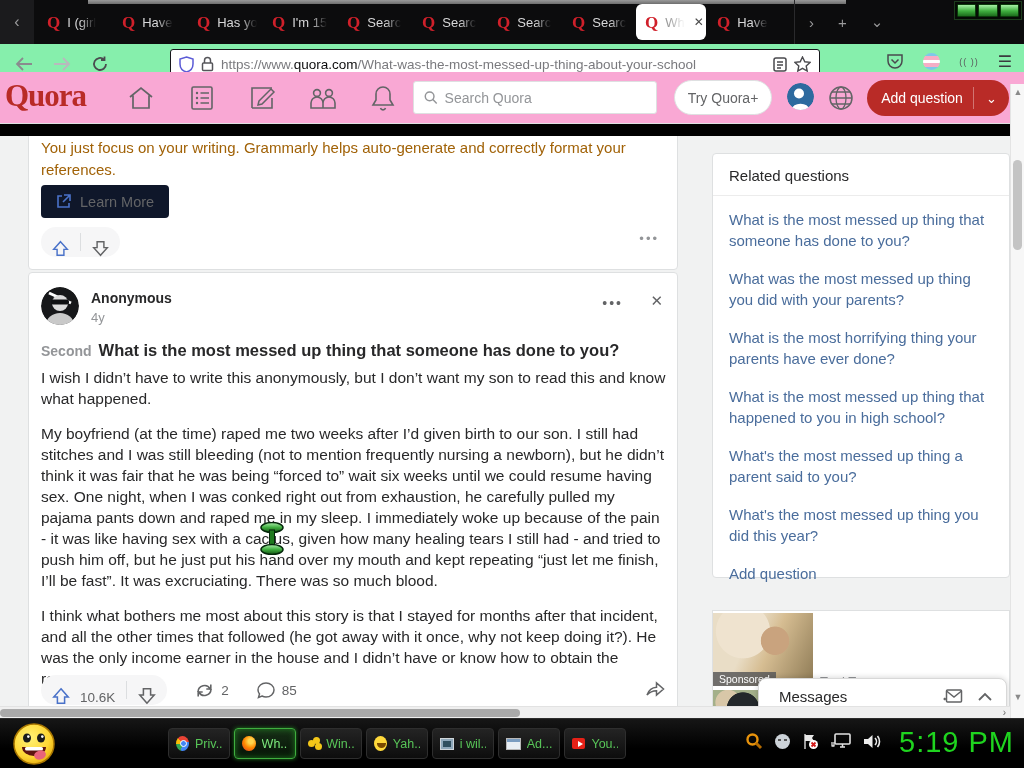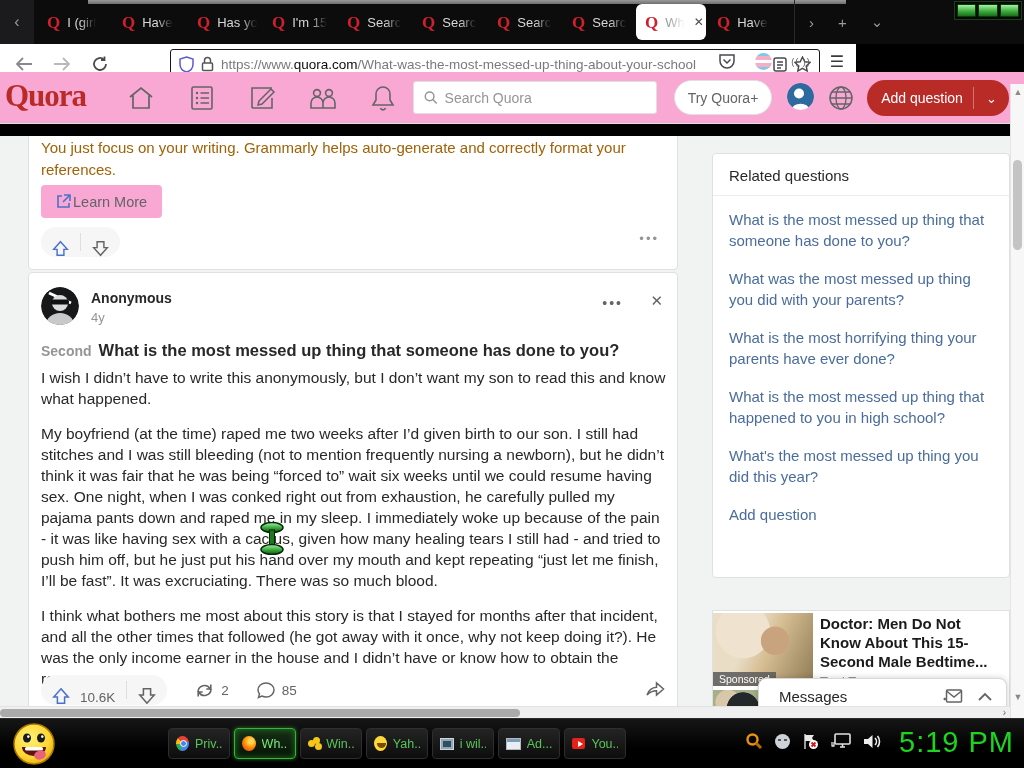"https://www.quora.com/What-was-the-most-" .navbar { background: #ffffff -> #86efac; width: 856px -> 1024px }
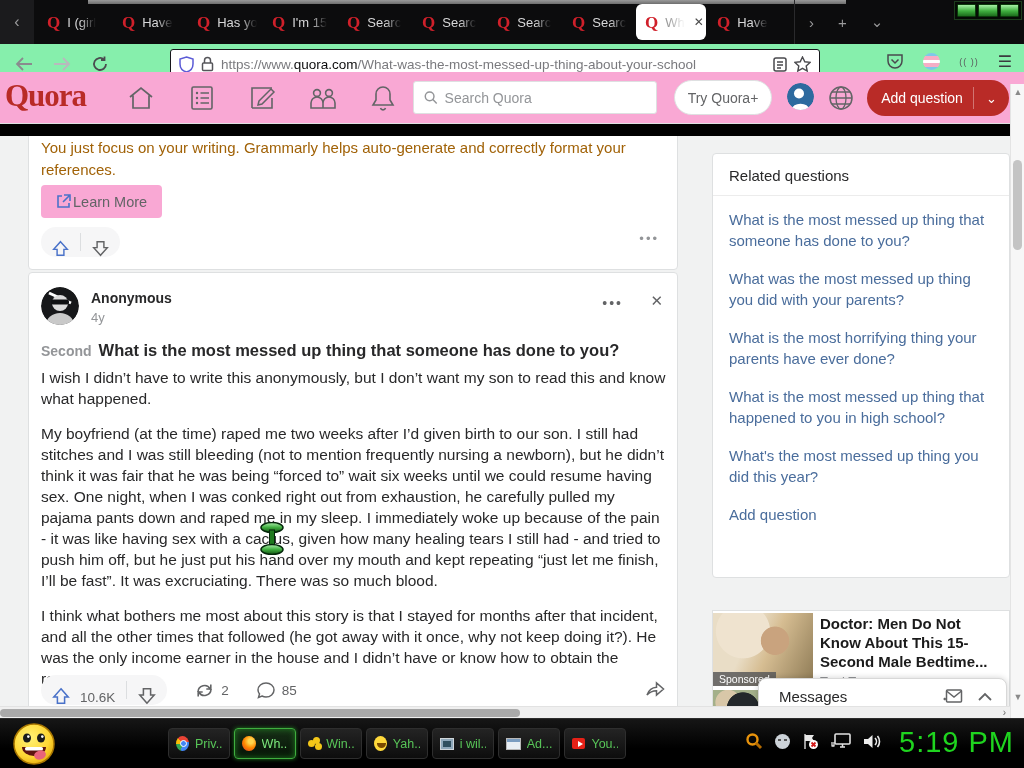"Learn More" .learn-more { background: #f9a8d4 -> #0f172a; gap: 2px -> 9px }
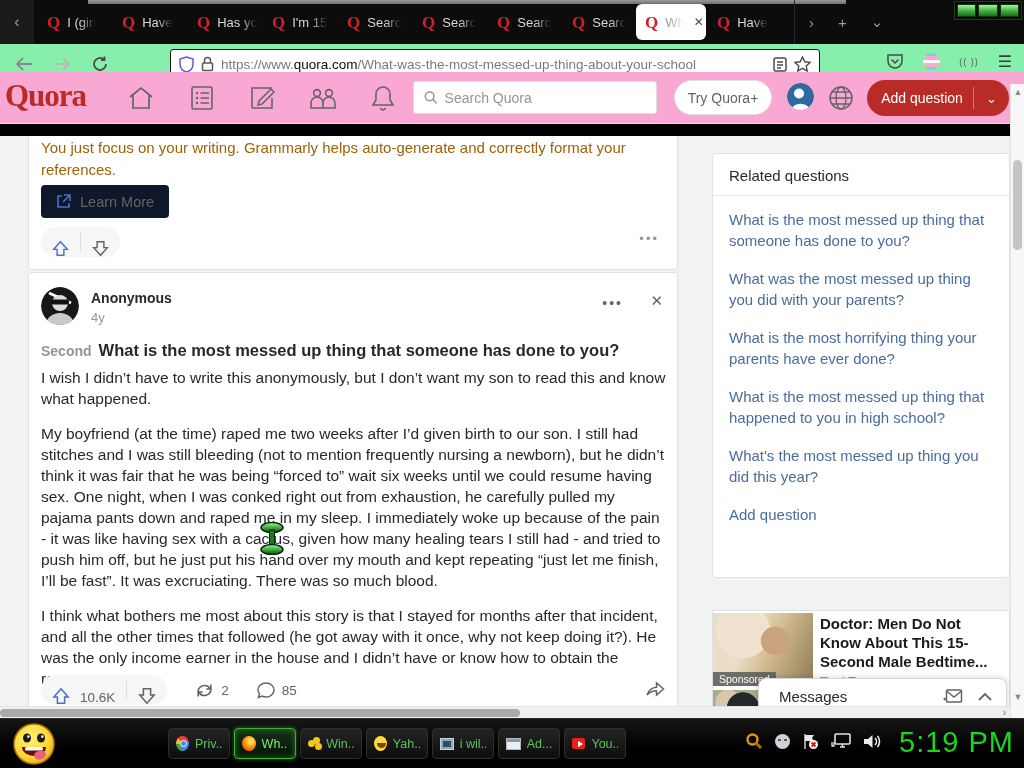"What's the most messed up thing a" div.q-link { html: none -> <div>What's the most messed up thing a parent said to you?</div> }
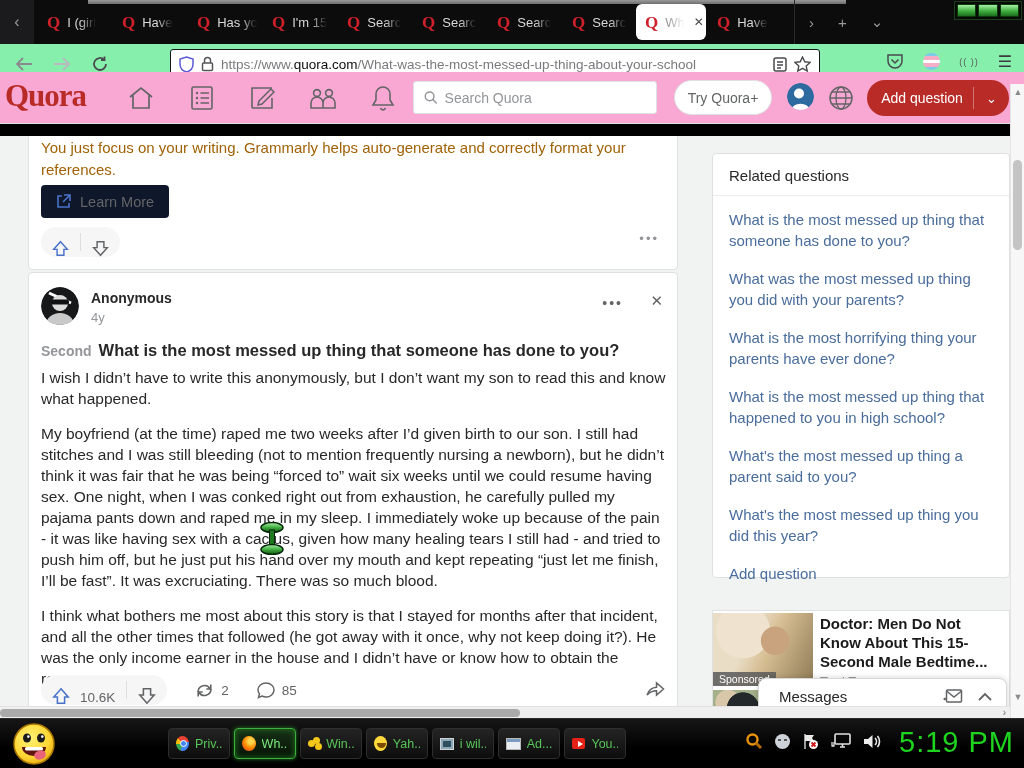"Doctor: Men Do Not Know" div.ad-headline { html: <div>Doctor: Men Do Not Know About This 15-Second Male Bedtime...</div> -> none }
